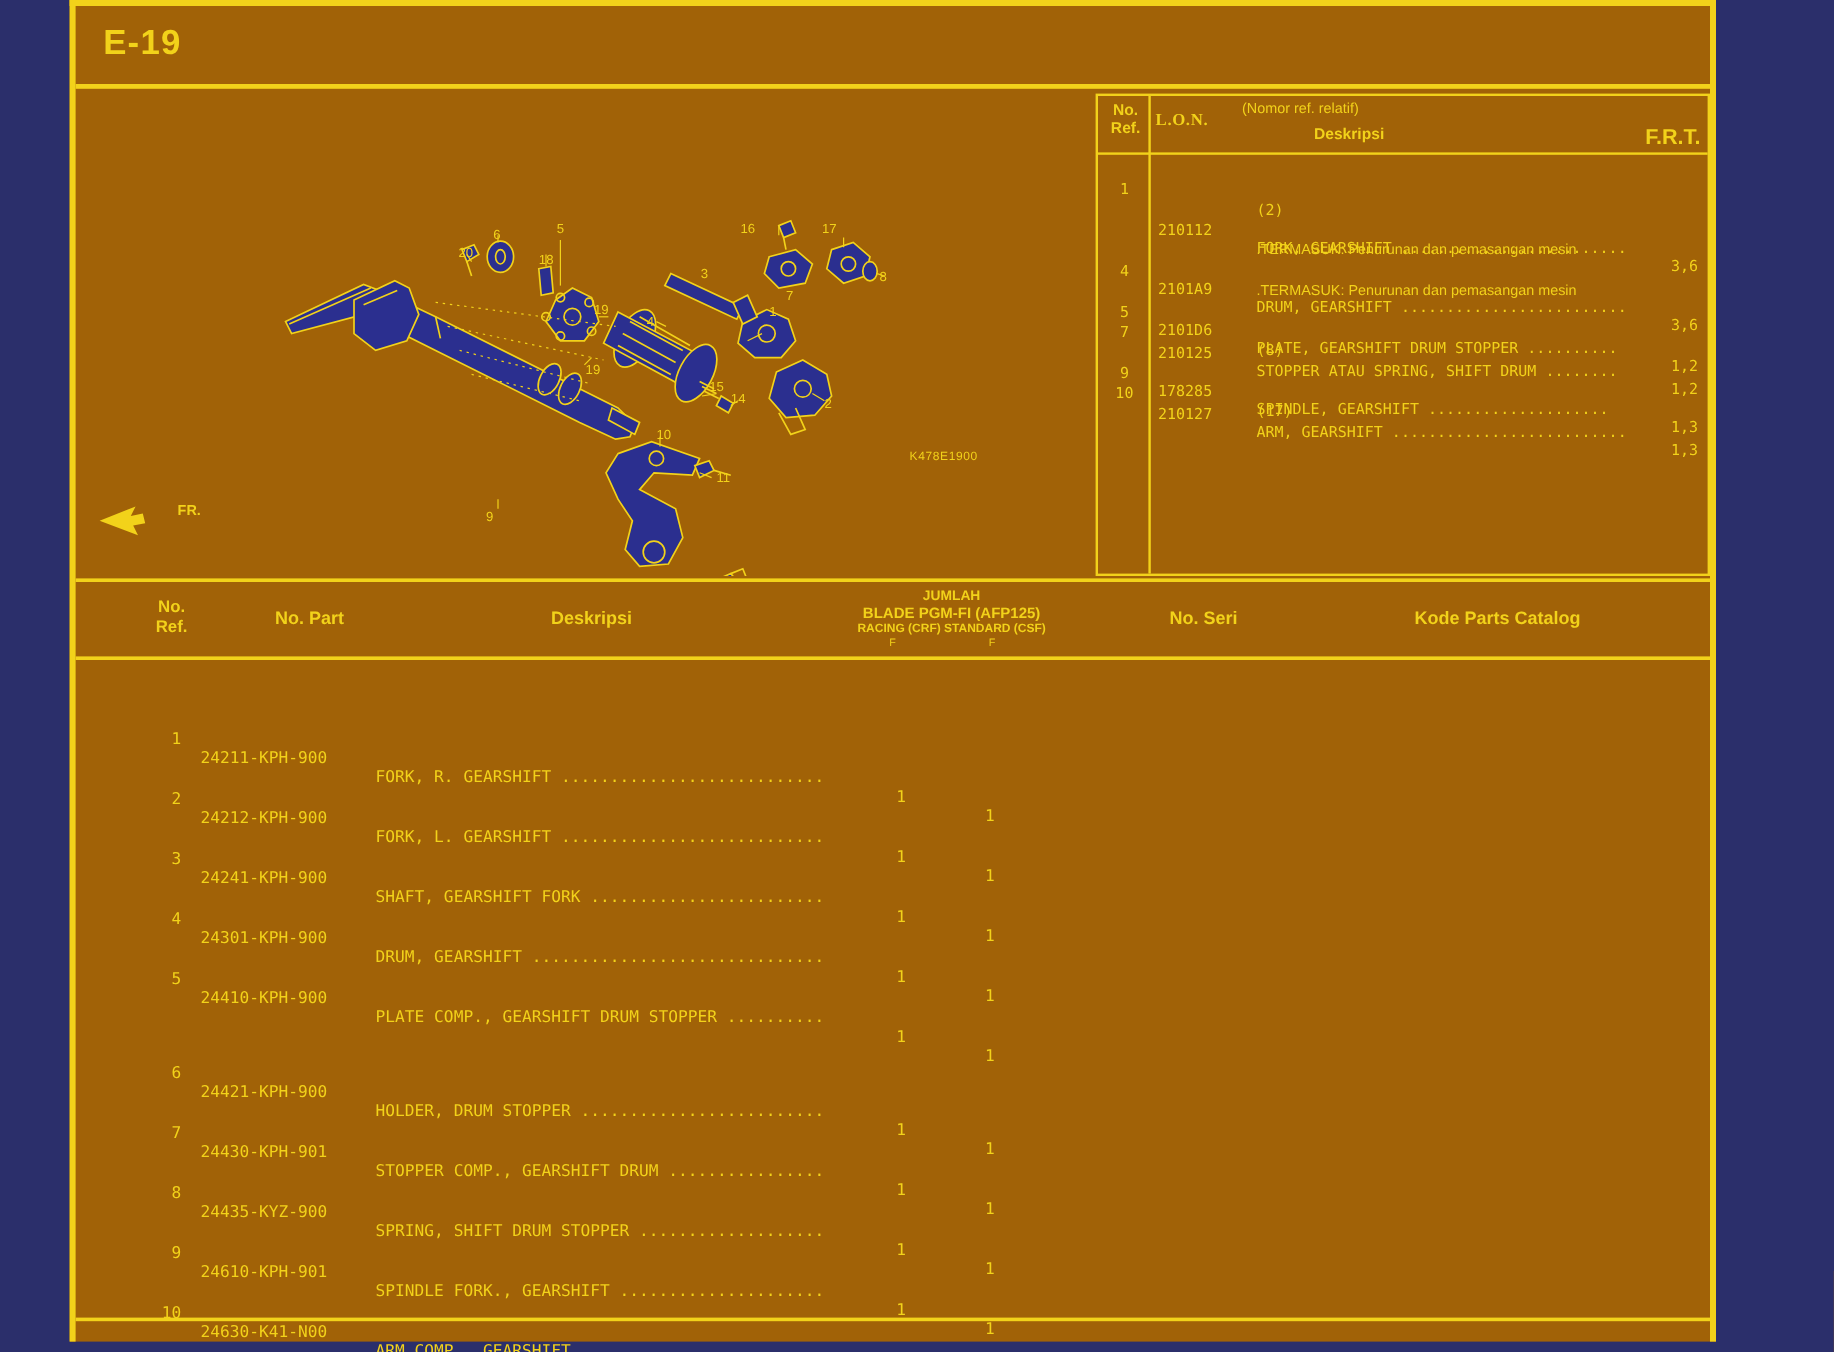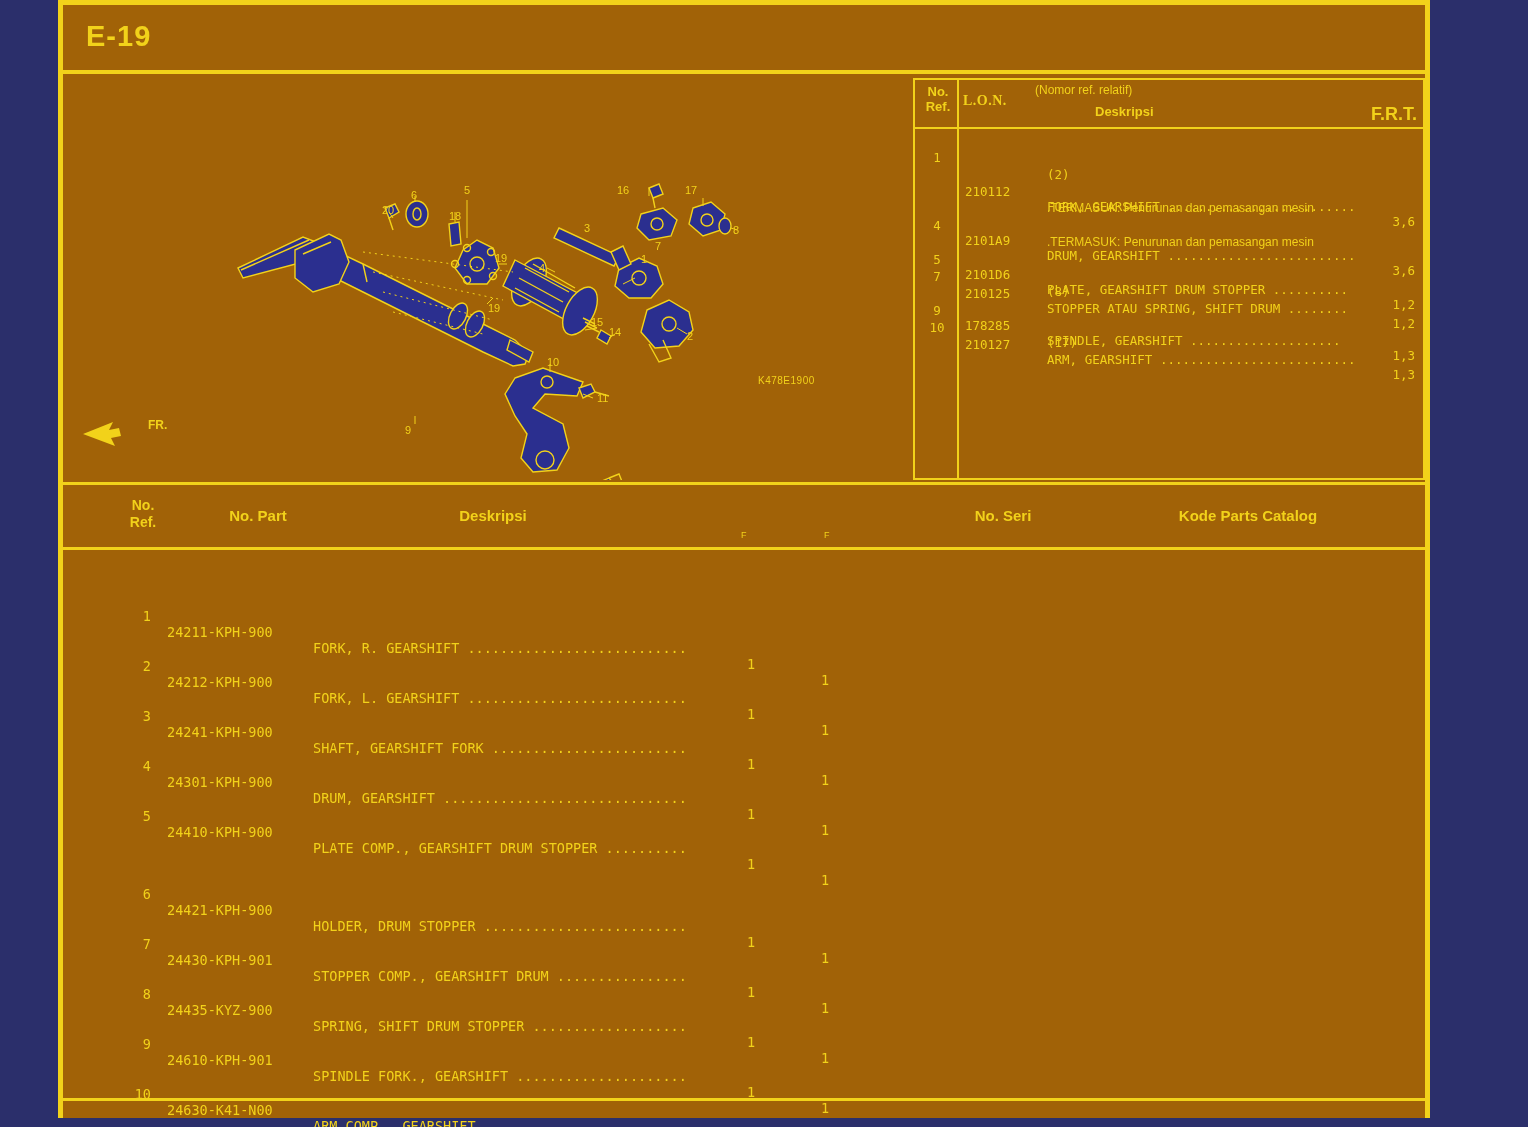"JUMLAH" div.th { html: none -> <div> <div>JUMLAH</div> <div>BLADE PGM-FI (AFP125)</div> <div>RACING (CRF) STANDARD (CSF)</div> </div> }
